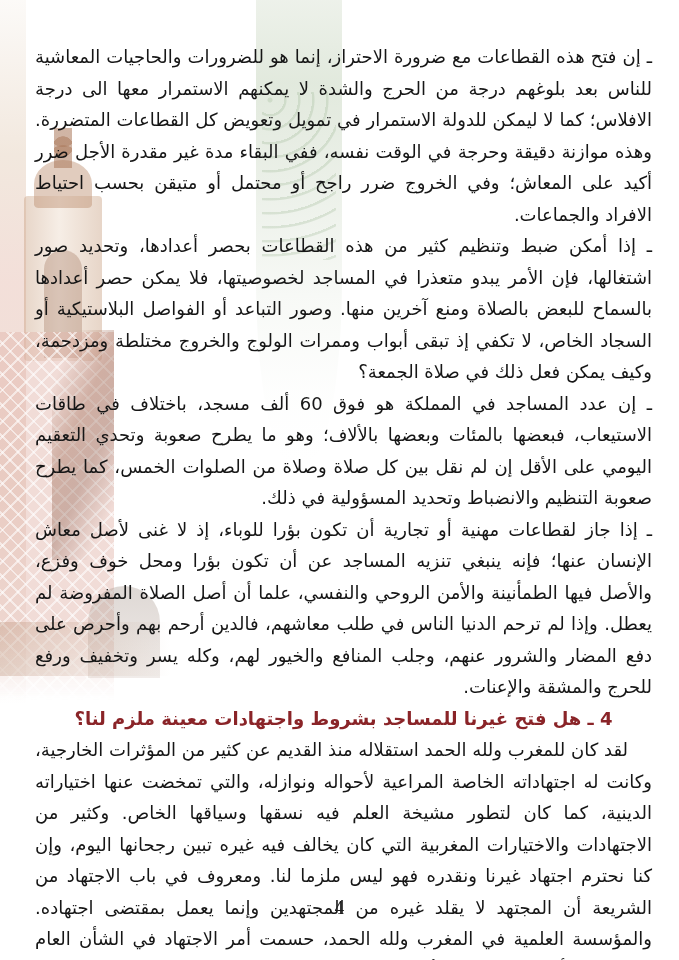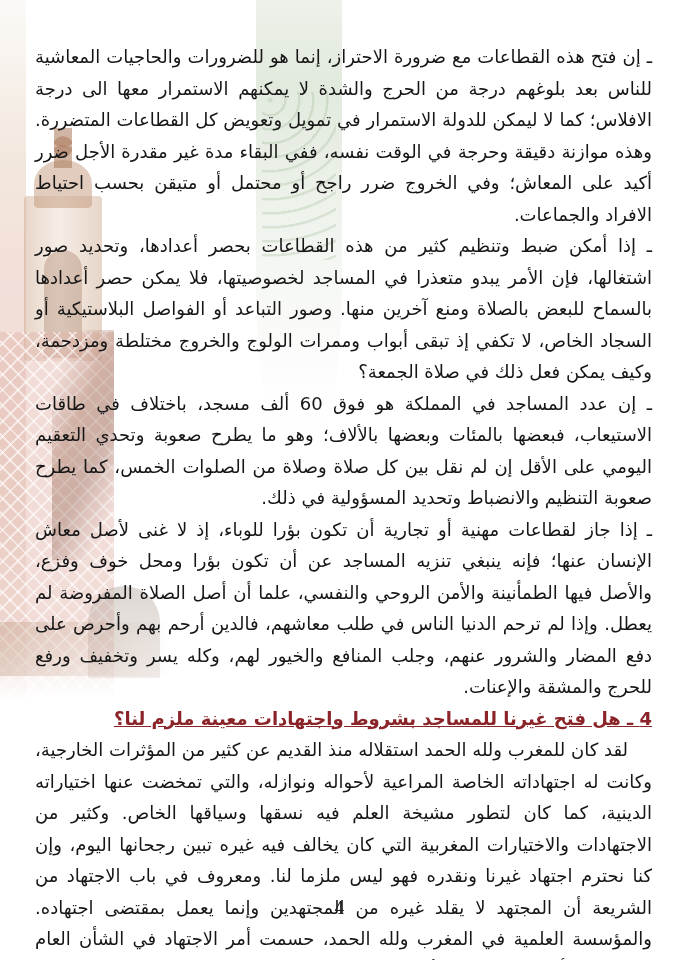"4 ـ هل فتح غيرنا" p.heading { text-align: right -> center; text-decoration: underline -> none }
